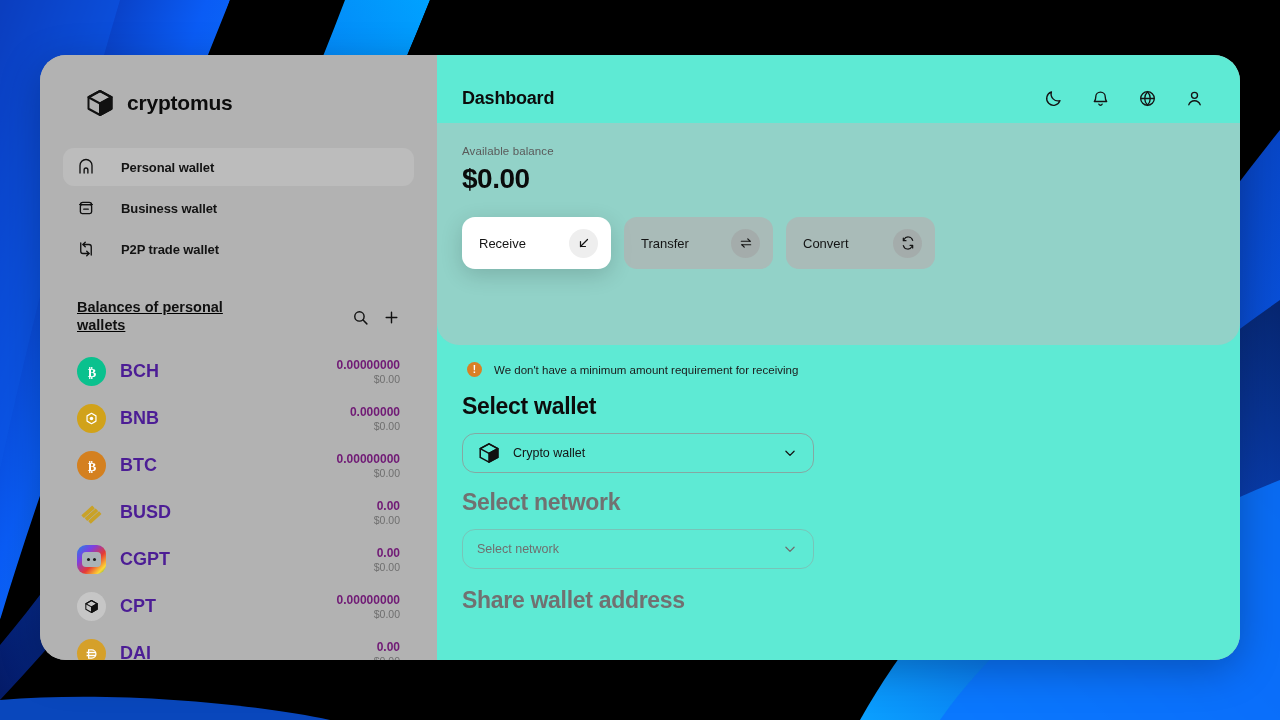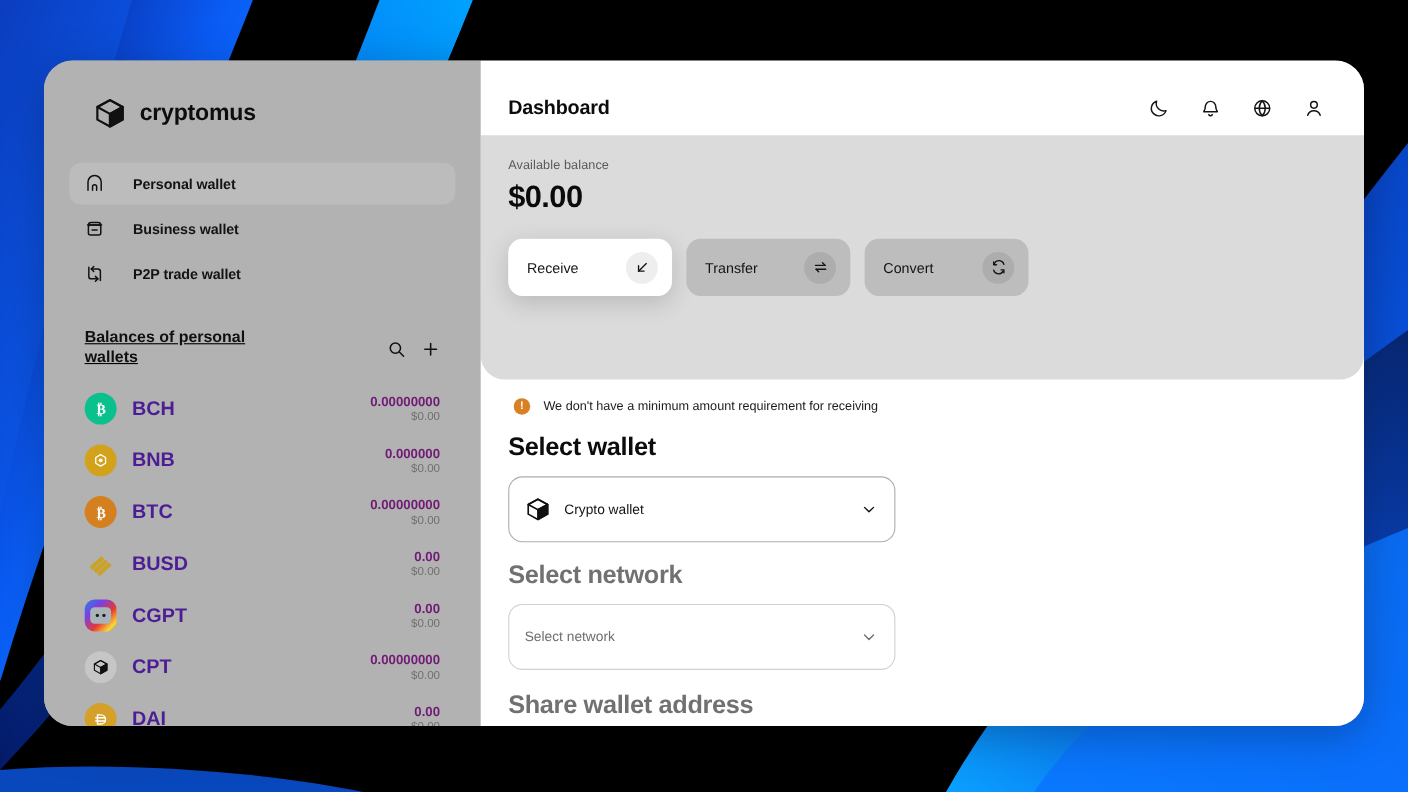"Dashboard" #main { background: #ffffff -> #5eead4 }
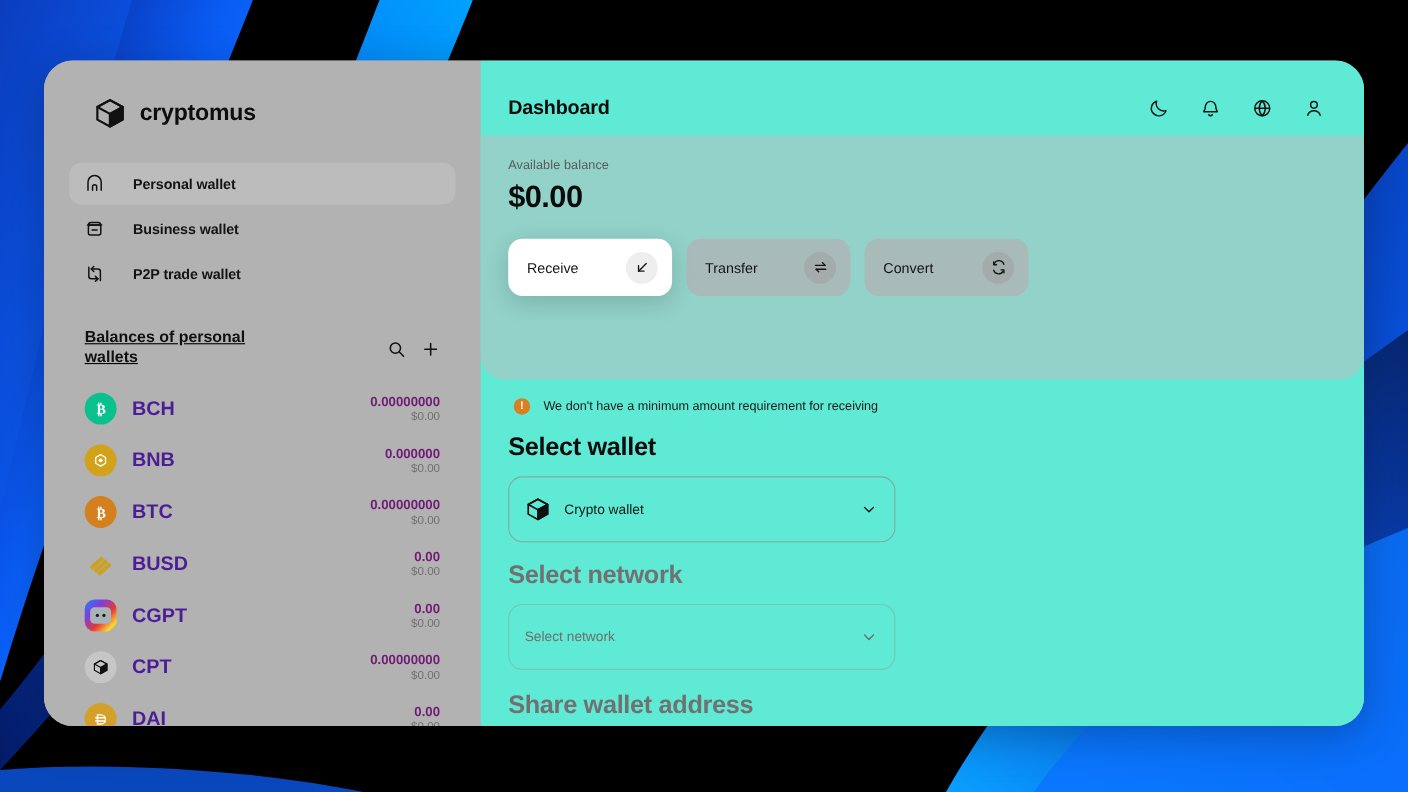"Crypto wallet" .field { height: 60px -> 40px }
